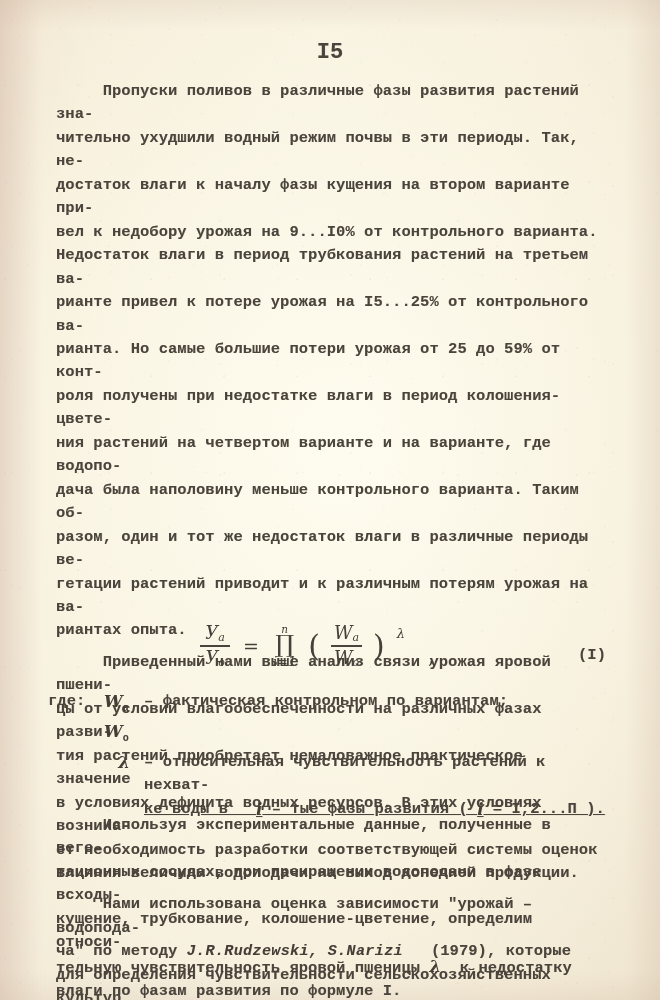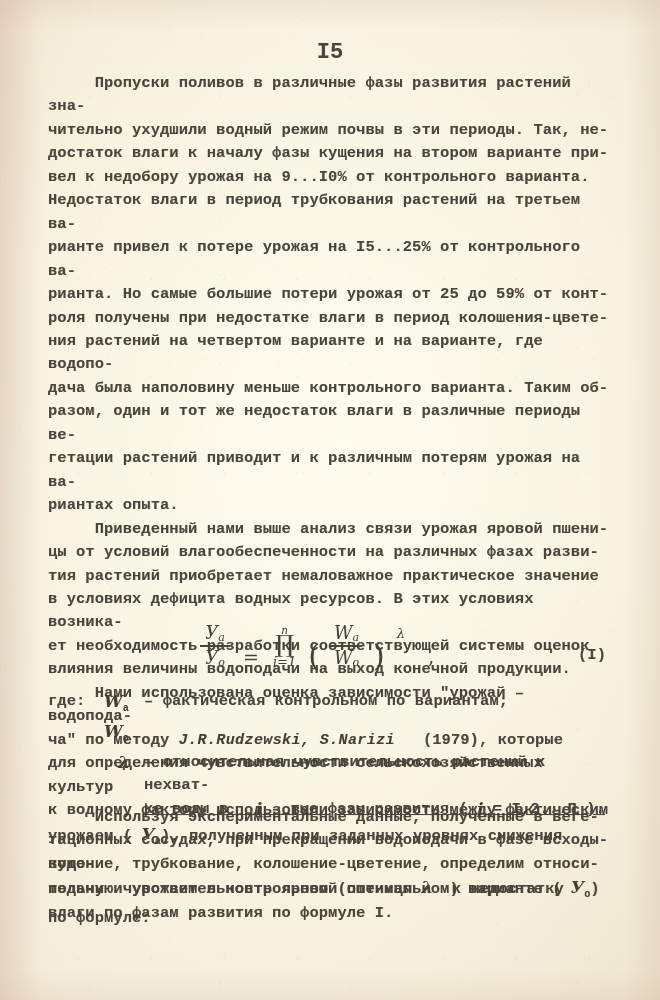"Пропуски поливов в различные фазы" p.para { margin: 0 -> 8px }
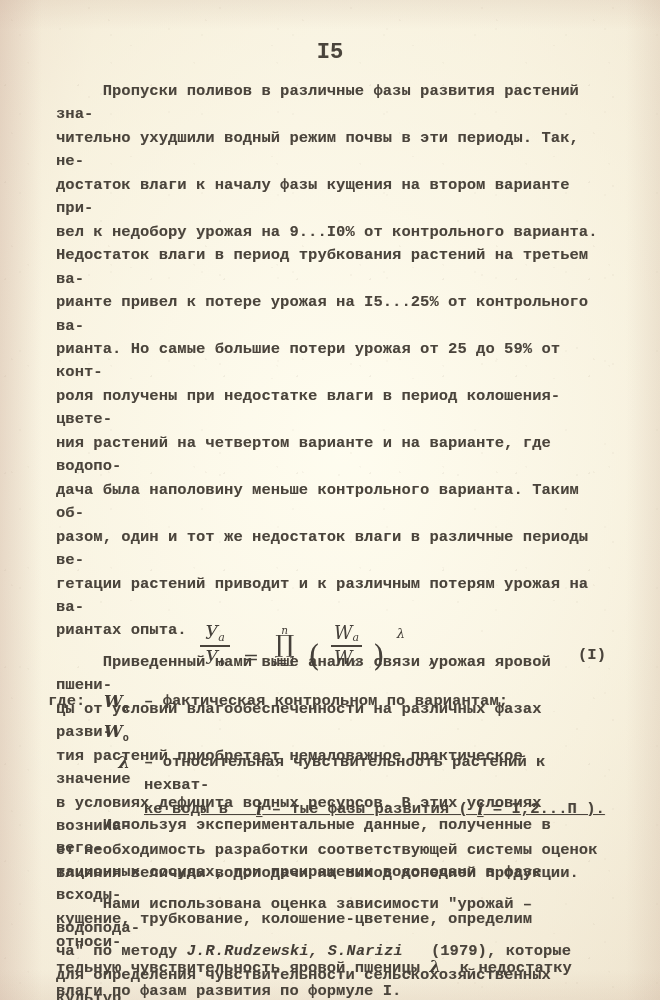"Уa" #formula { align-items: flex-end -> center }
